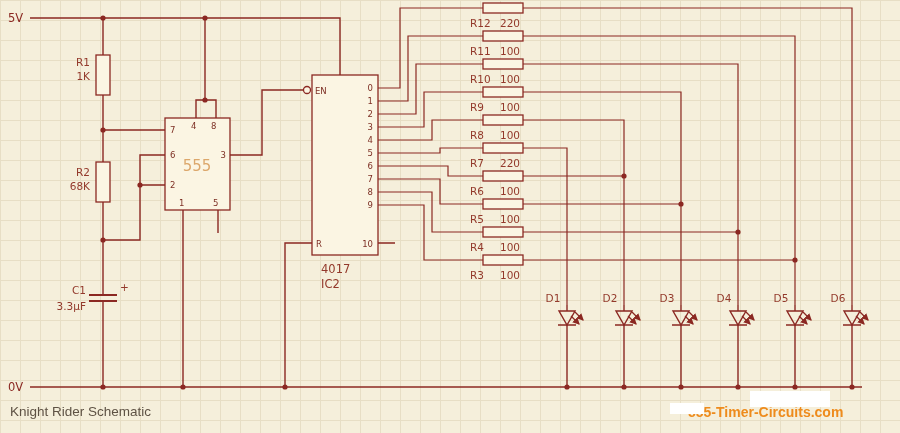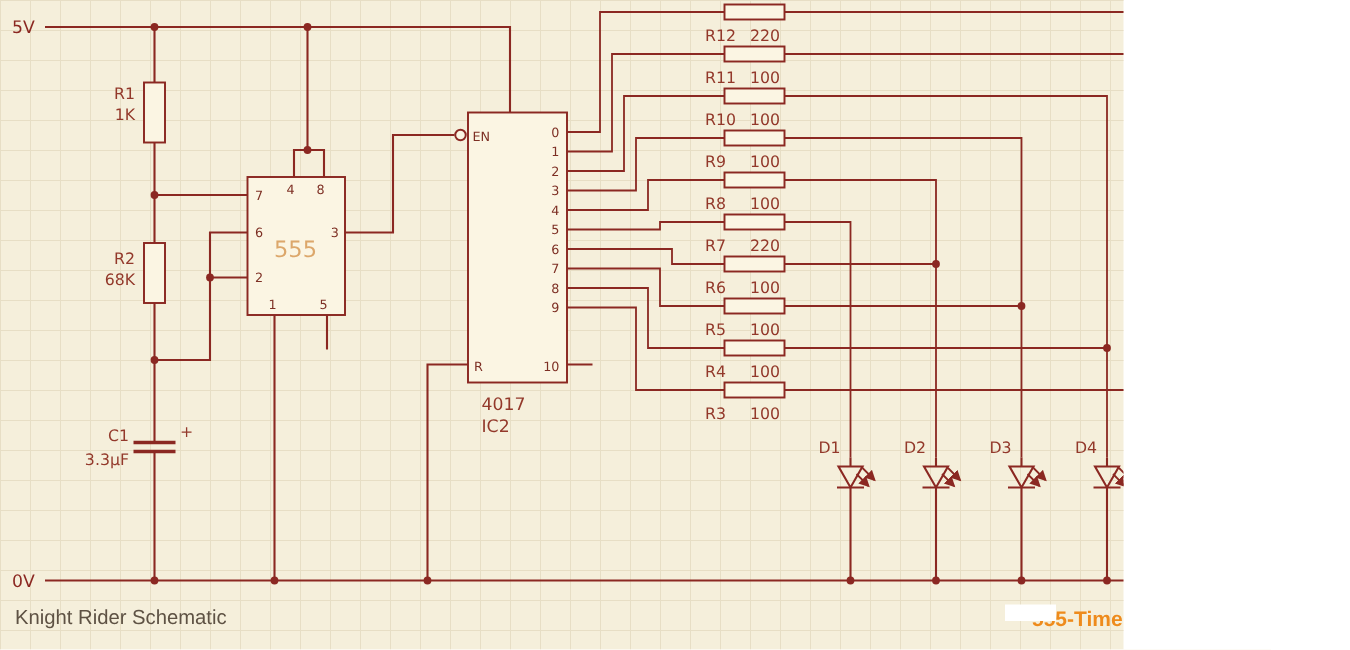"5V" .canvas { width: 749px -> 900px }
